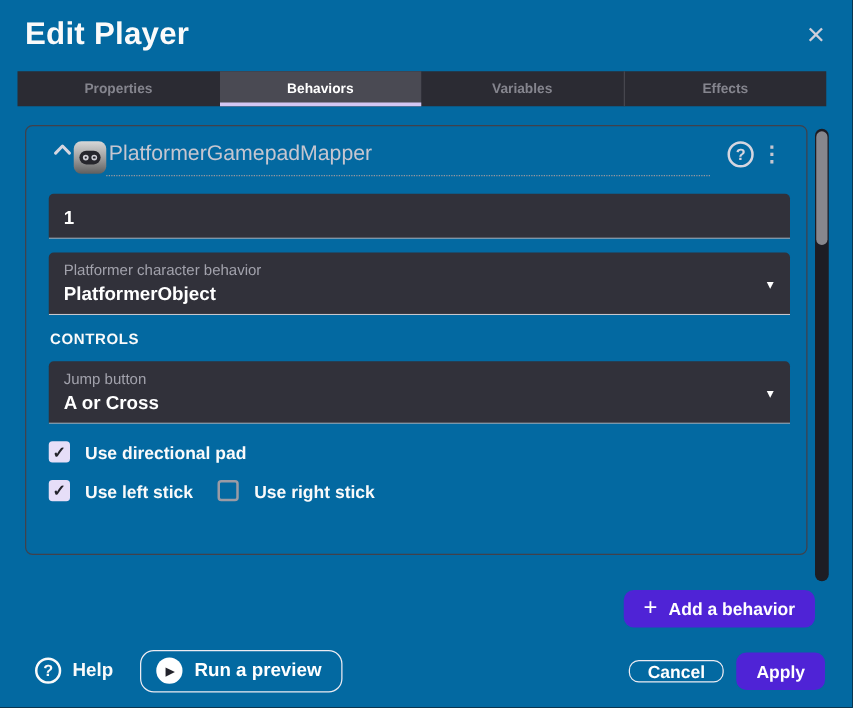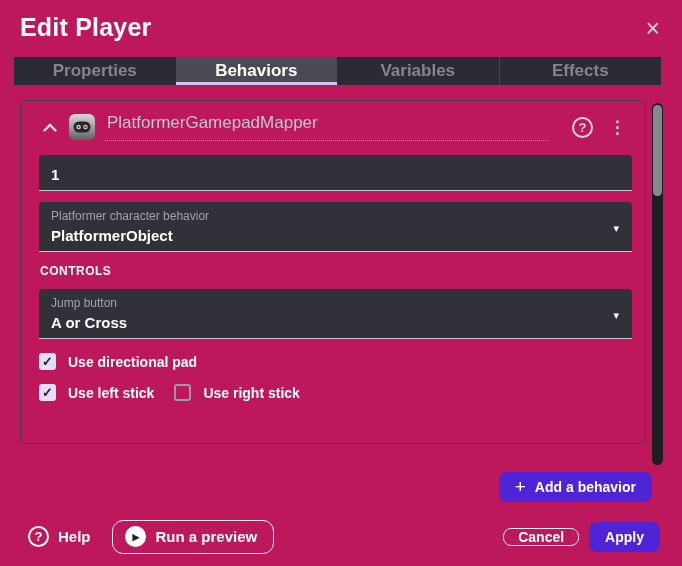"Edit Player" .dialog { background: #be185d -> #0369a1 }
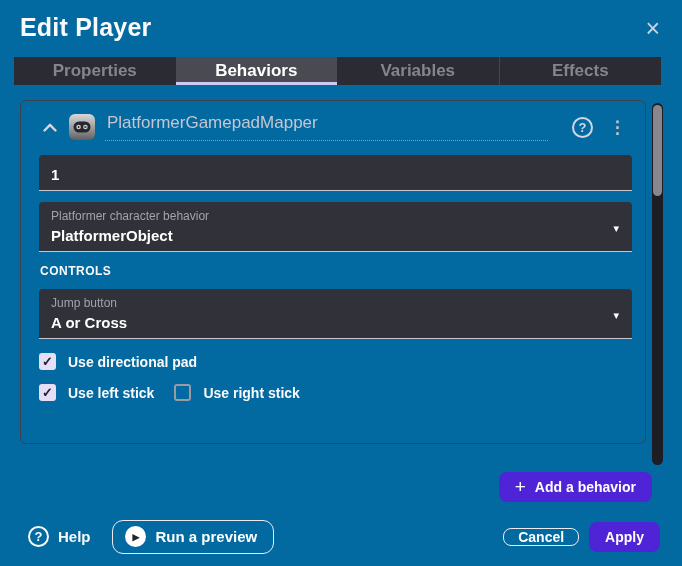"Properties" .tab { font-size: 17px -> 11px }
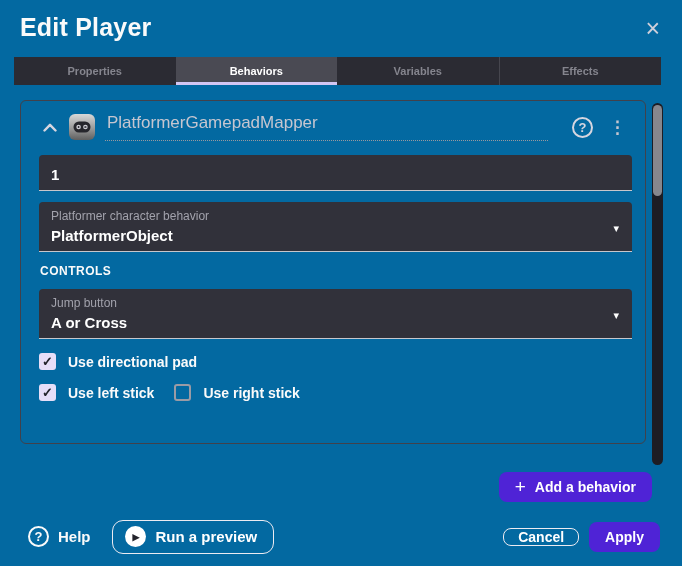"PlatformerGamepadMapper" .bhv-header { align-items: center -> flex-start; gap: 10px -> none }
